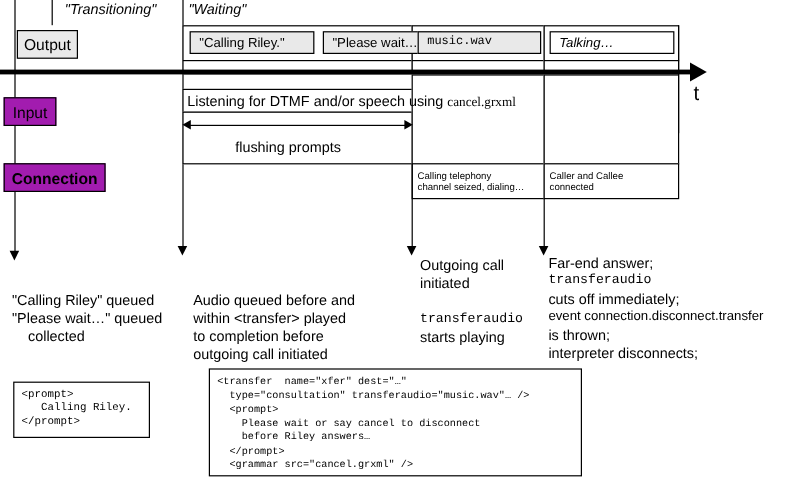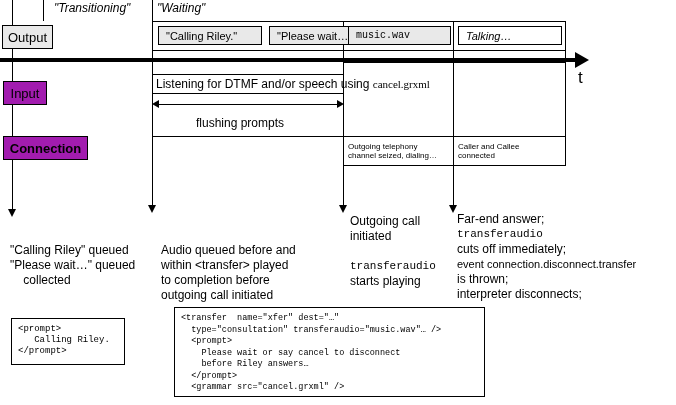"Output" div.rowbox { left: 2px -> 14px }
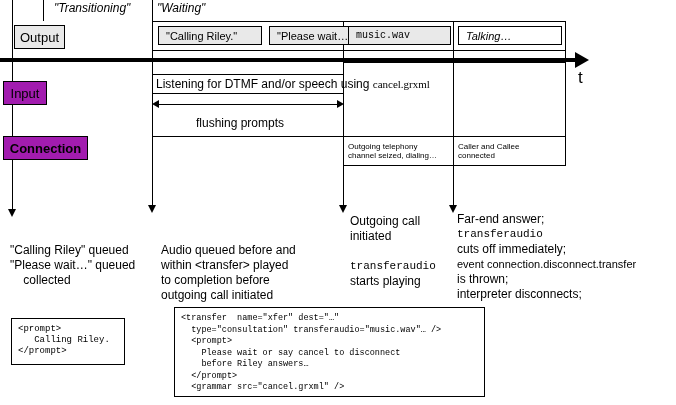"Outgoing telephony" div.cell-note { text: Outgoing -> Calling }
